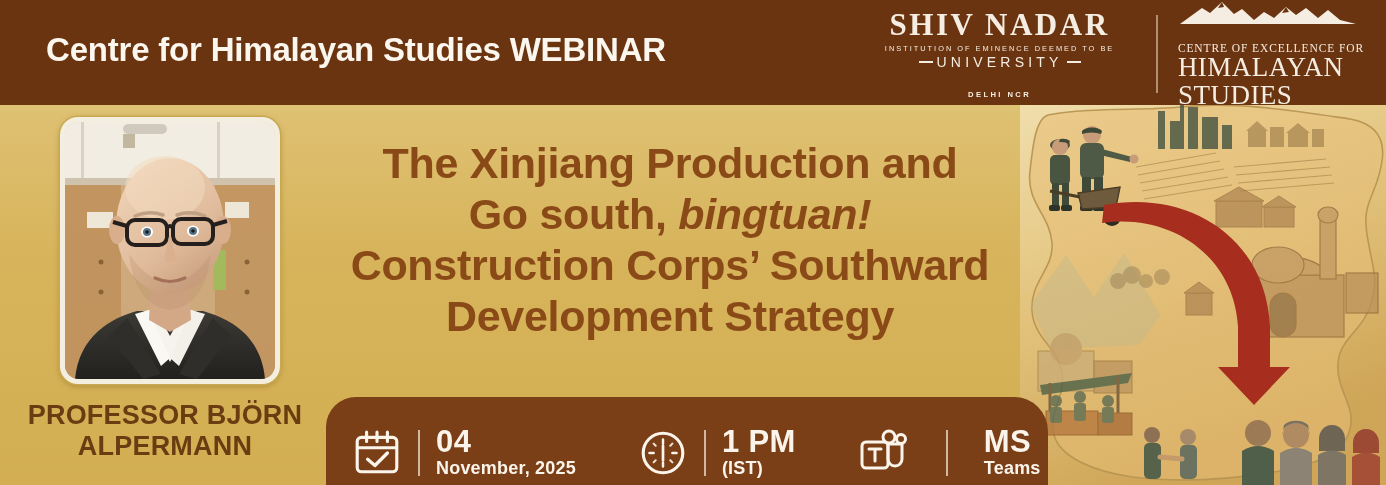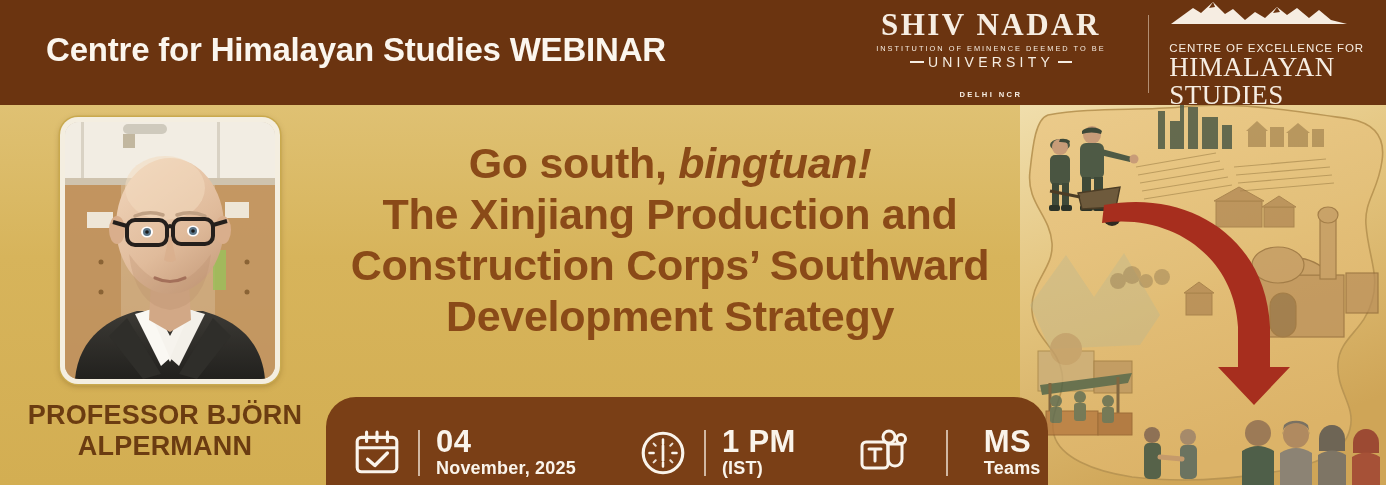"CENTRE OF EXCELLENCE FOR" .coe-line1 { font-family: Liberation Sans, sans-serif -> Liberation Serif, serif }
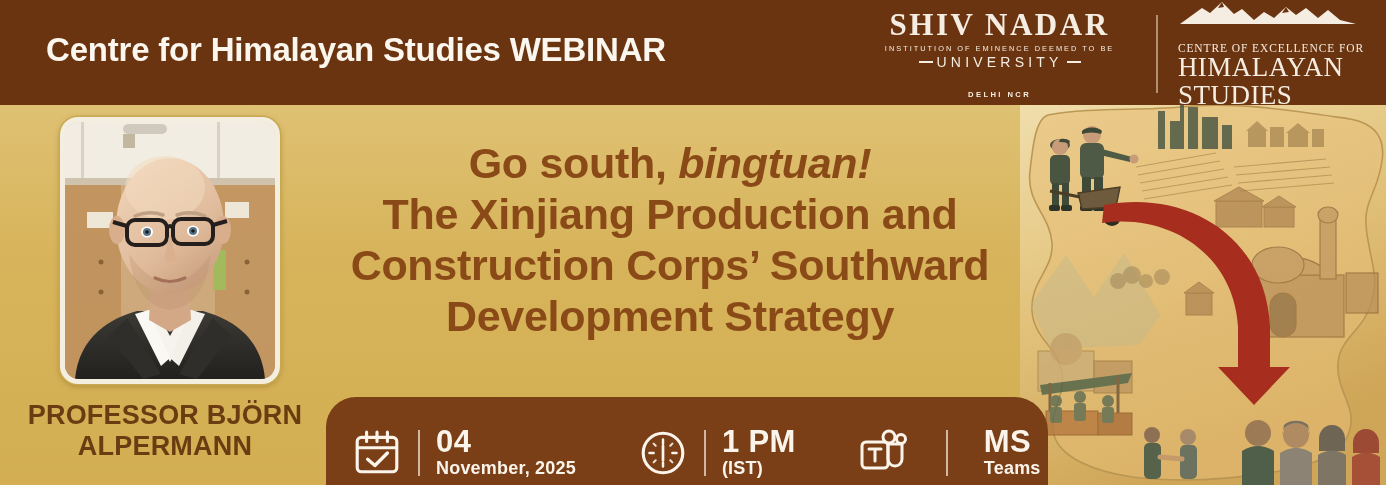"Go south, bingtuan!" div.title-line { order: before "The Xinjiang Production and" -> after "The Xinjiang Production and" }
